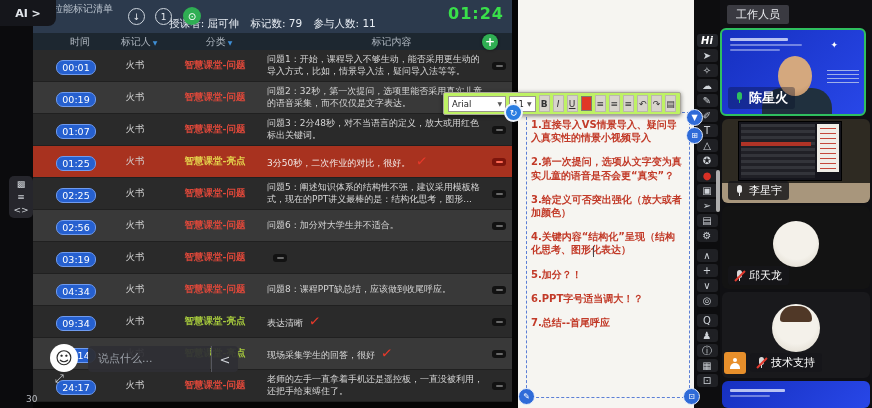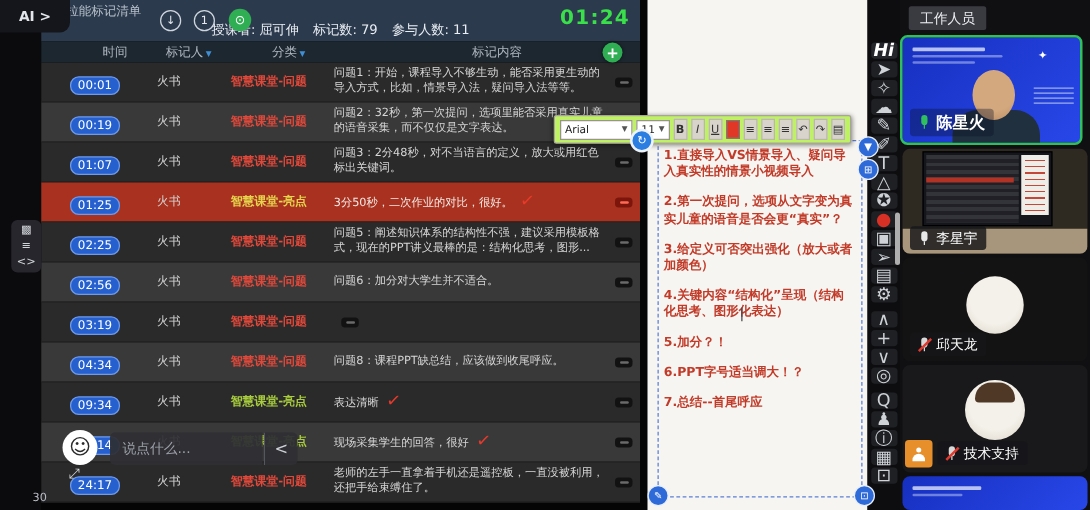"时间" .t-cols { padding-left: 28px -> 16px }
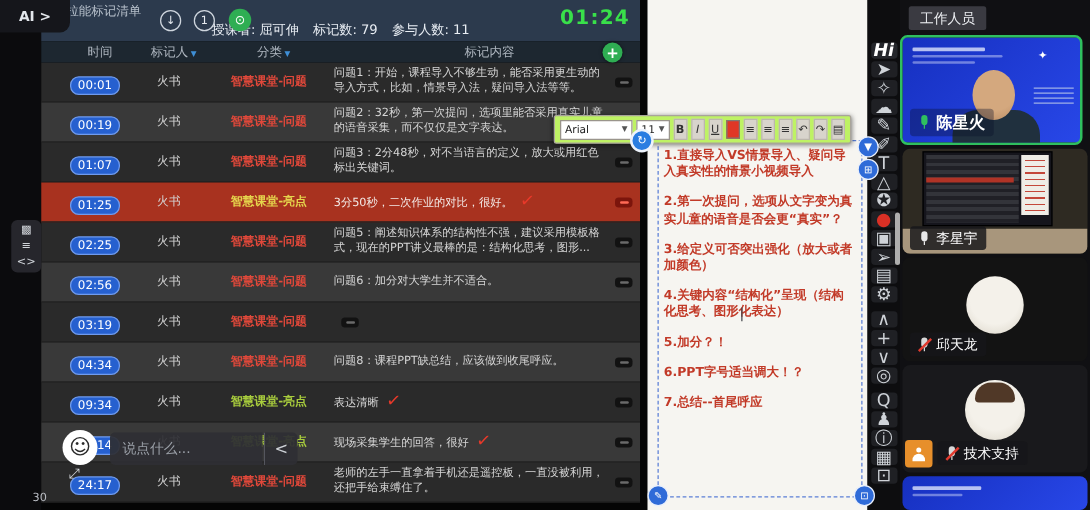"Hi" .tool { font-size: 14px -> 10px }
